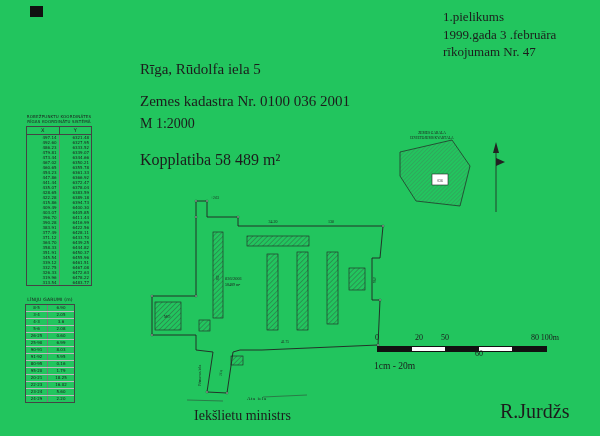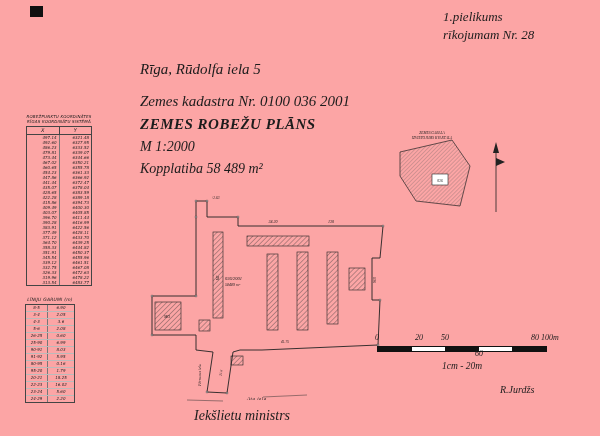"1.pielikums" .page { background: #fca5a5 -> #22c55e; font-style: italic -> none }
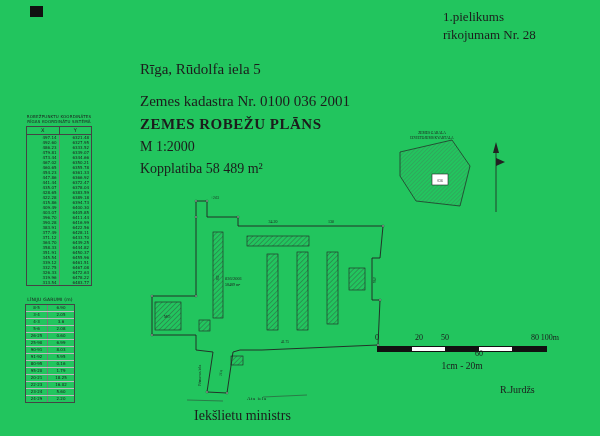"1999.gada 3 .februāra" div { html: none -> <div>1999.gada 3 .februāra</div> }
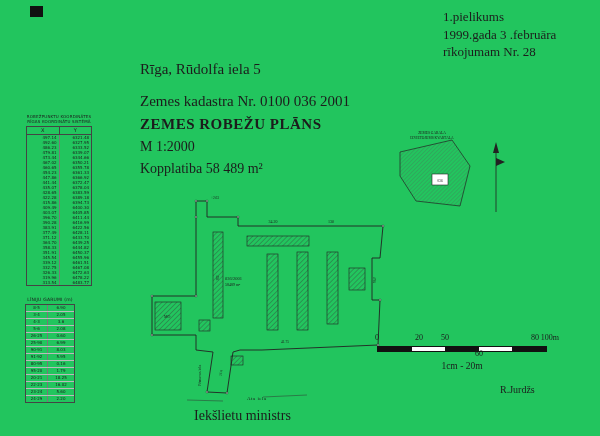"rīkojumam Nr. 28" div { text: 28 -> 47 }
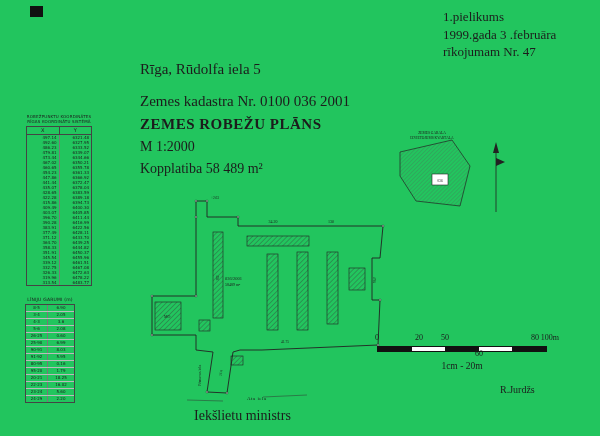"ZEMES ROBEŽU PLĀNS" div.tb-line3 { html: <div>ZEMES ROBEŽU PLĀNS</div> -> none }
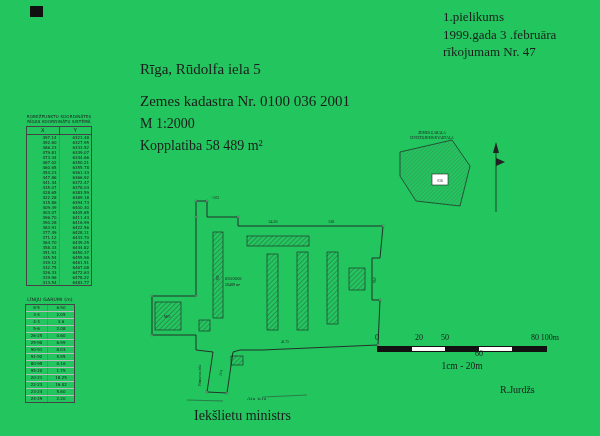"Kopplatiba 58 489 m²" .tb-line5 { font-size: 14px -> 16px; margin-top: 4px -> 18px }
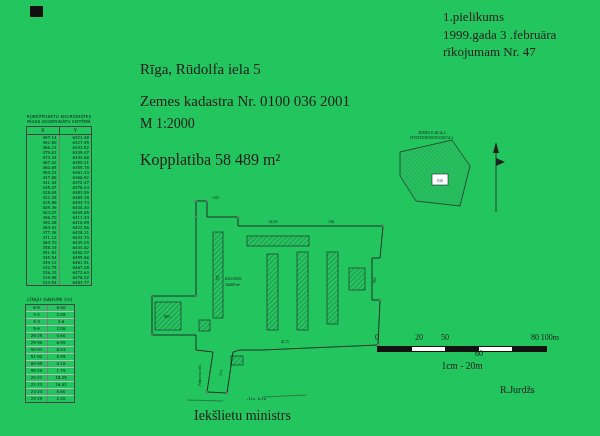"1cm - 20m" .sb-ratio { text-align: center -> none }
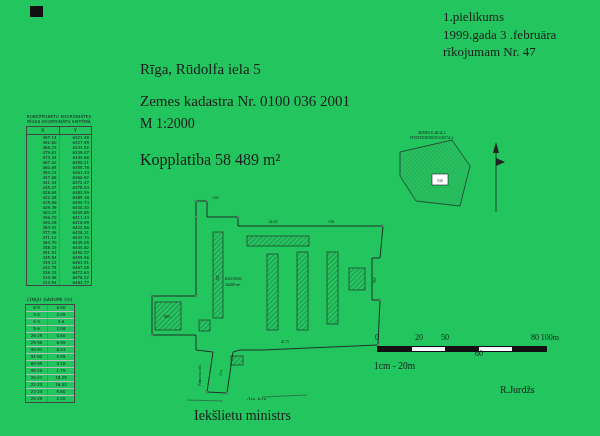"R.Jurdžs" .footer-right { font-size: 10px -> 20px; top: 384px -> 400px }
